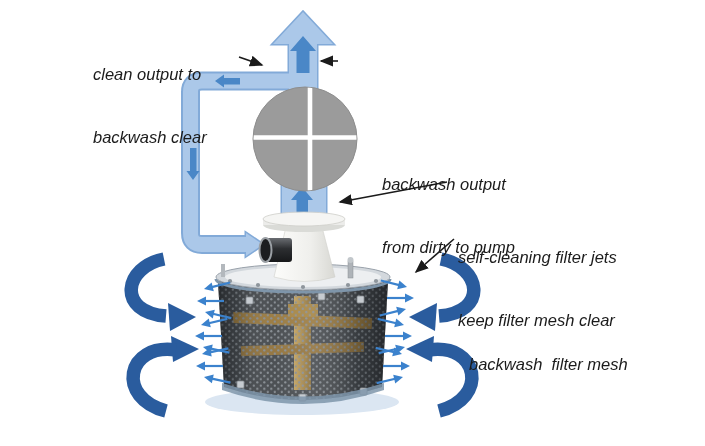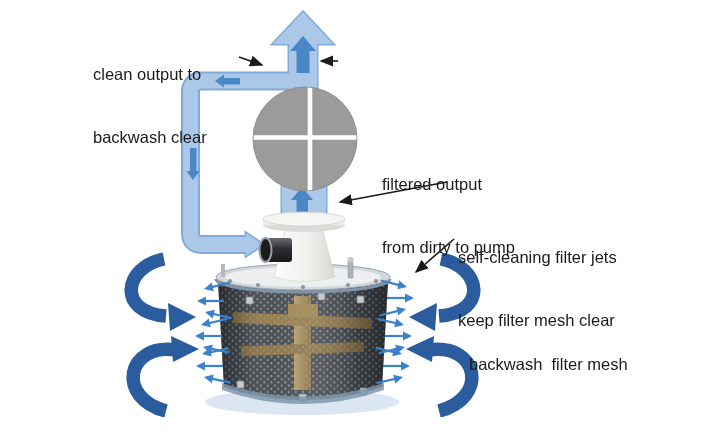"clean output to" .label span { font-style: none -> italic }
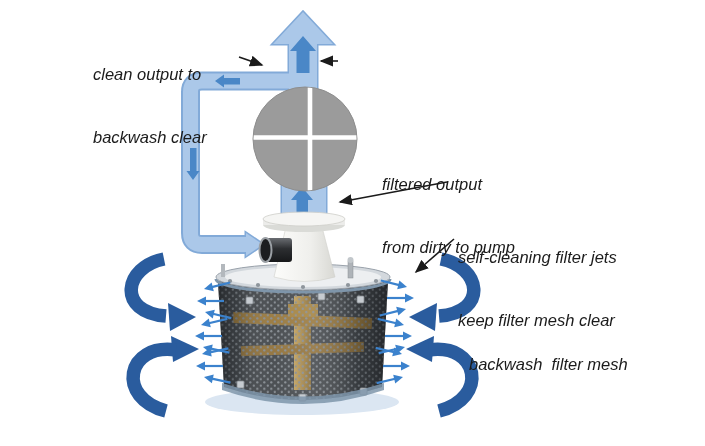"filtered output" span { text: filtered -> backwash }
